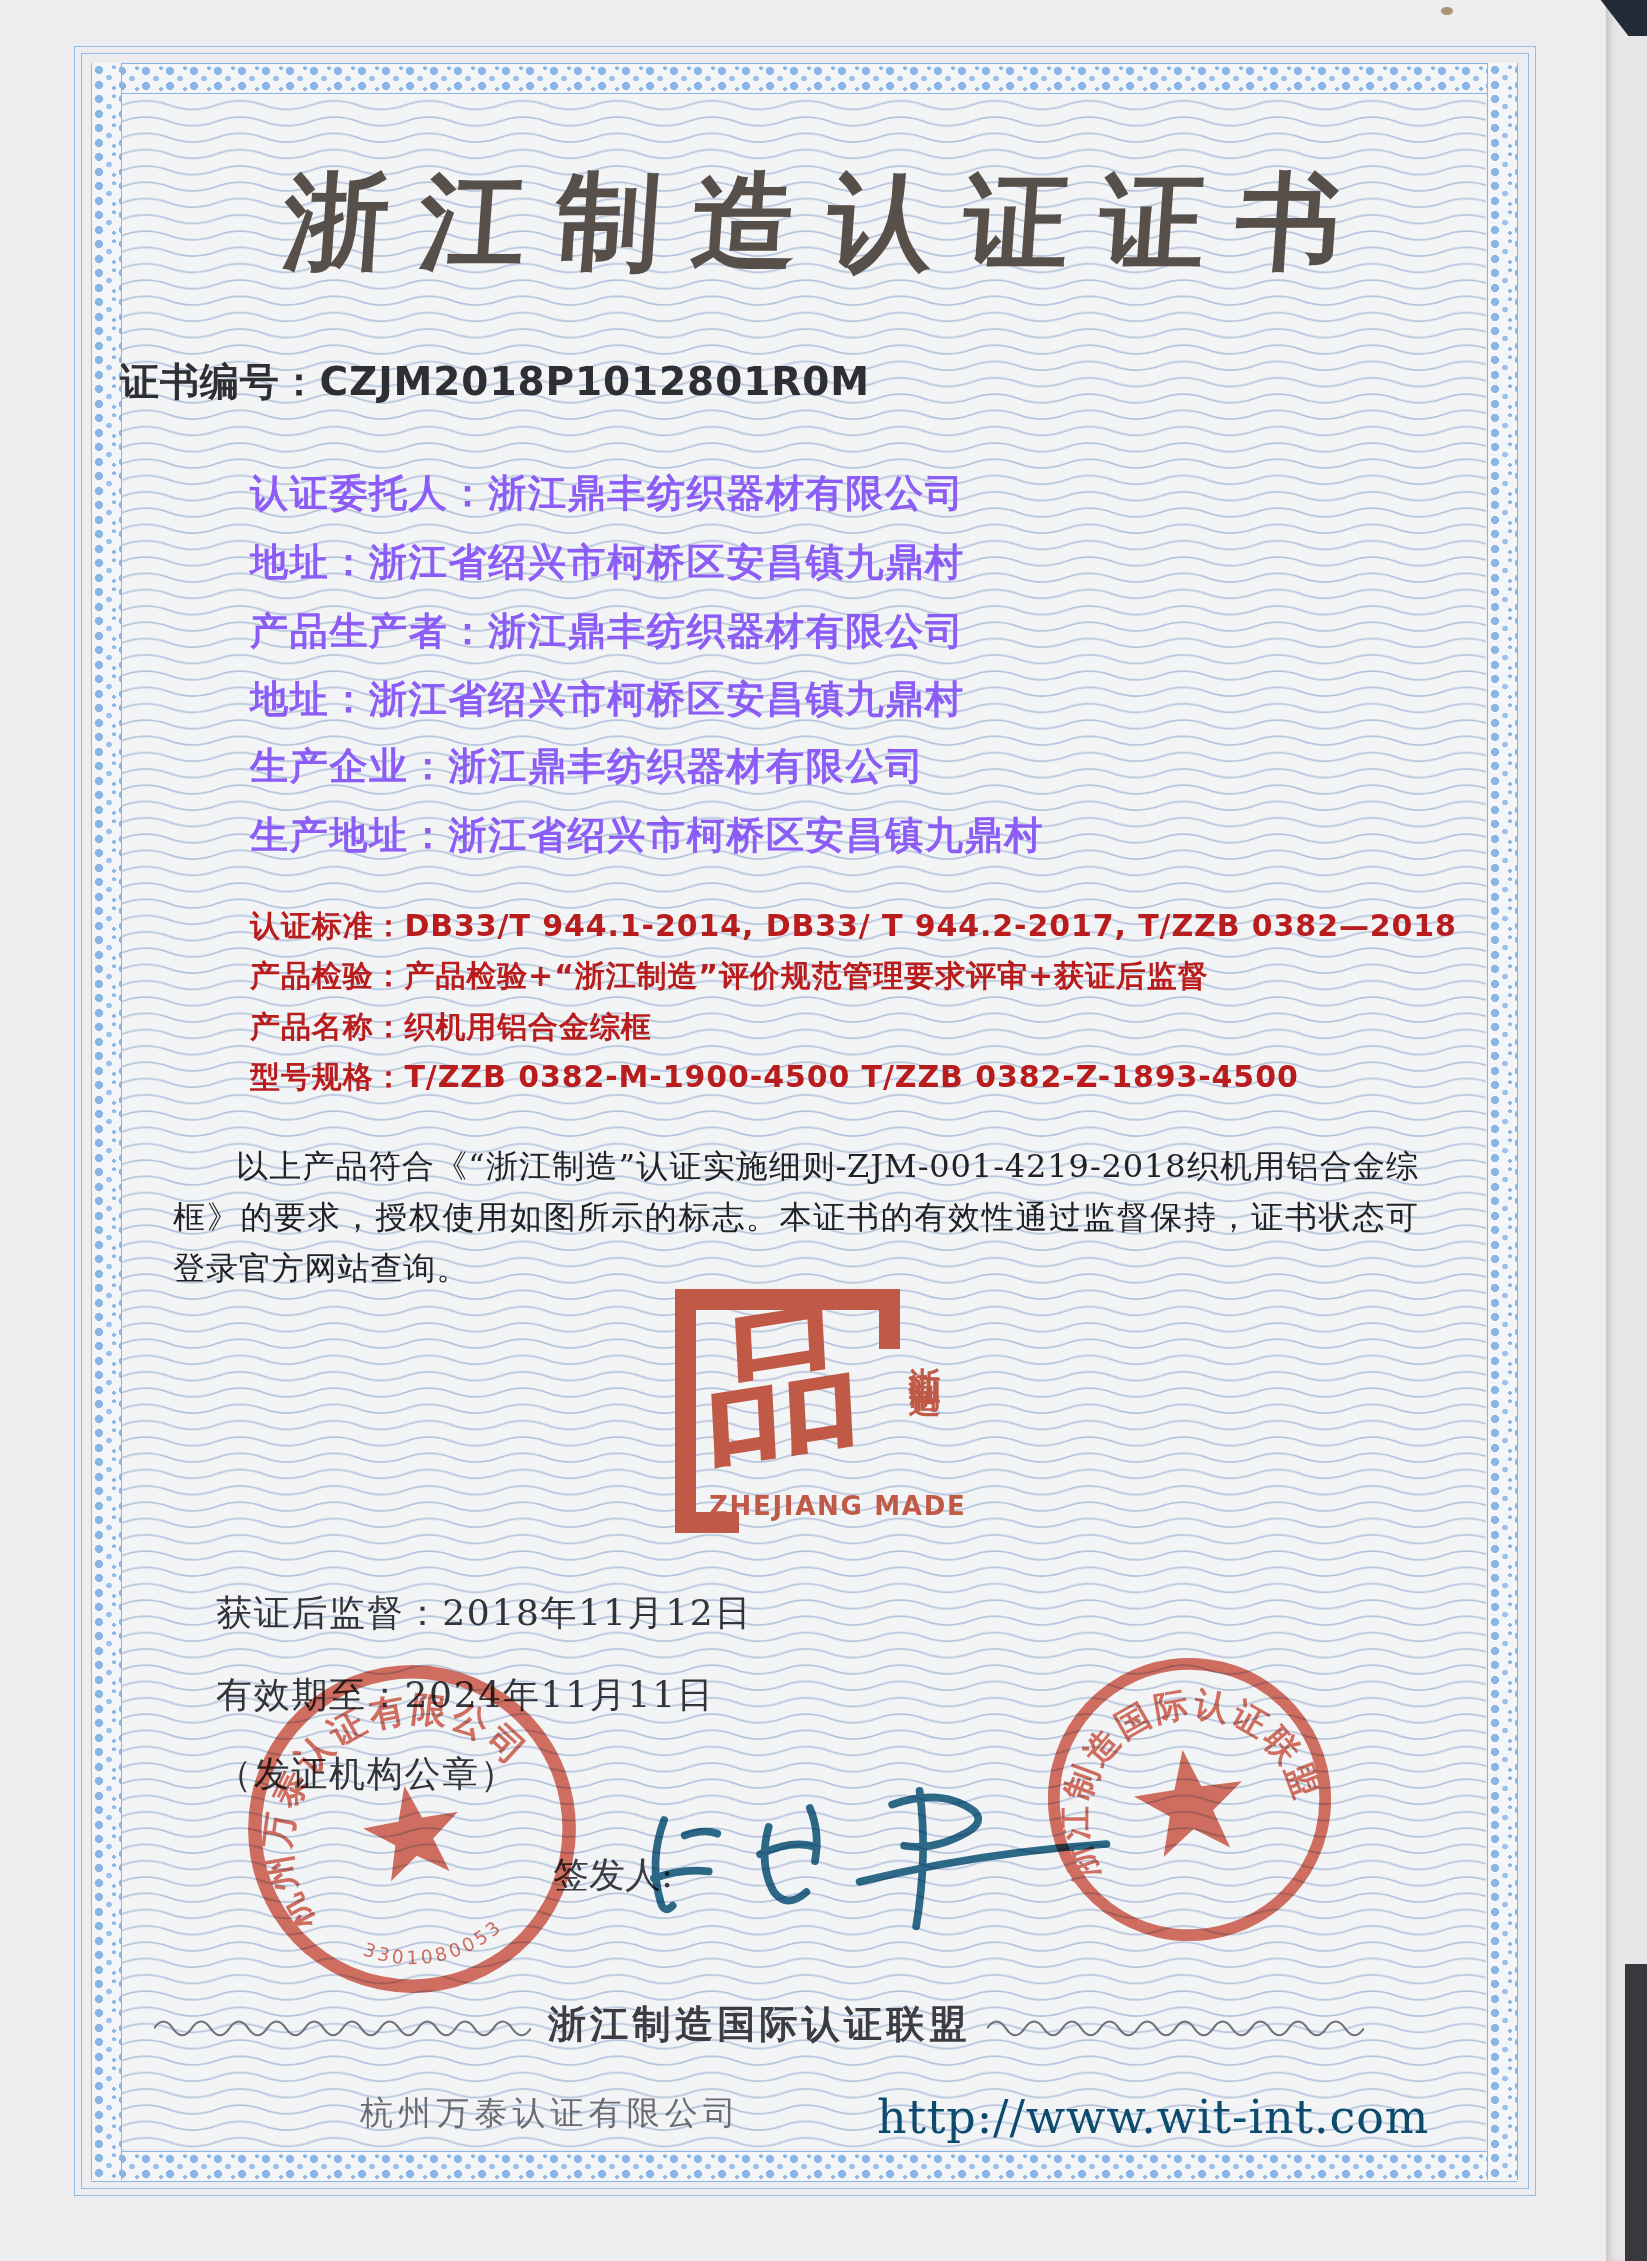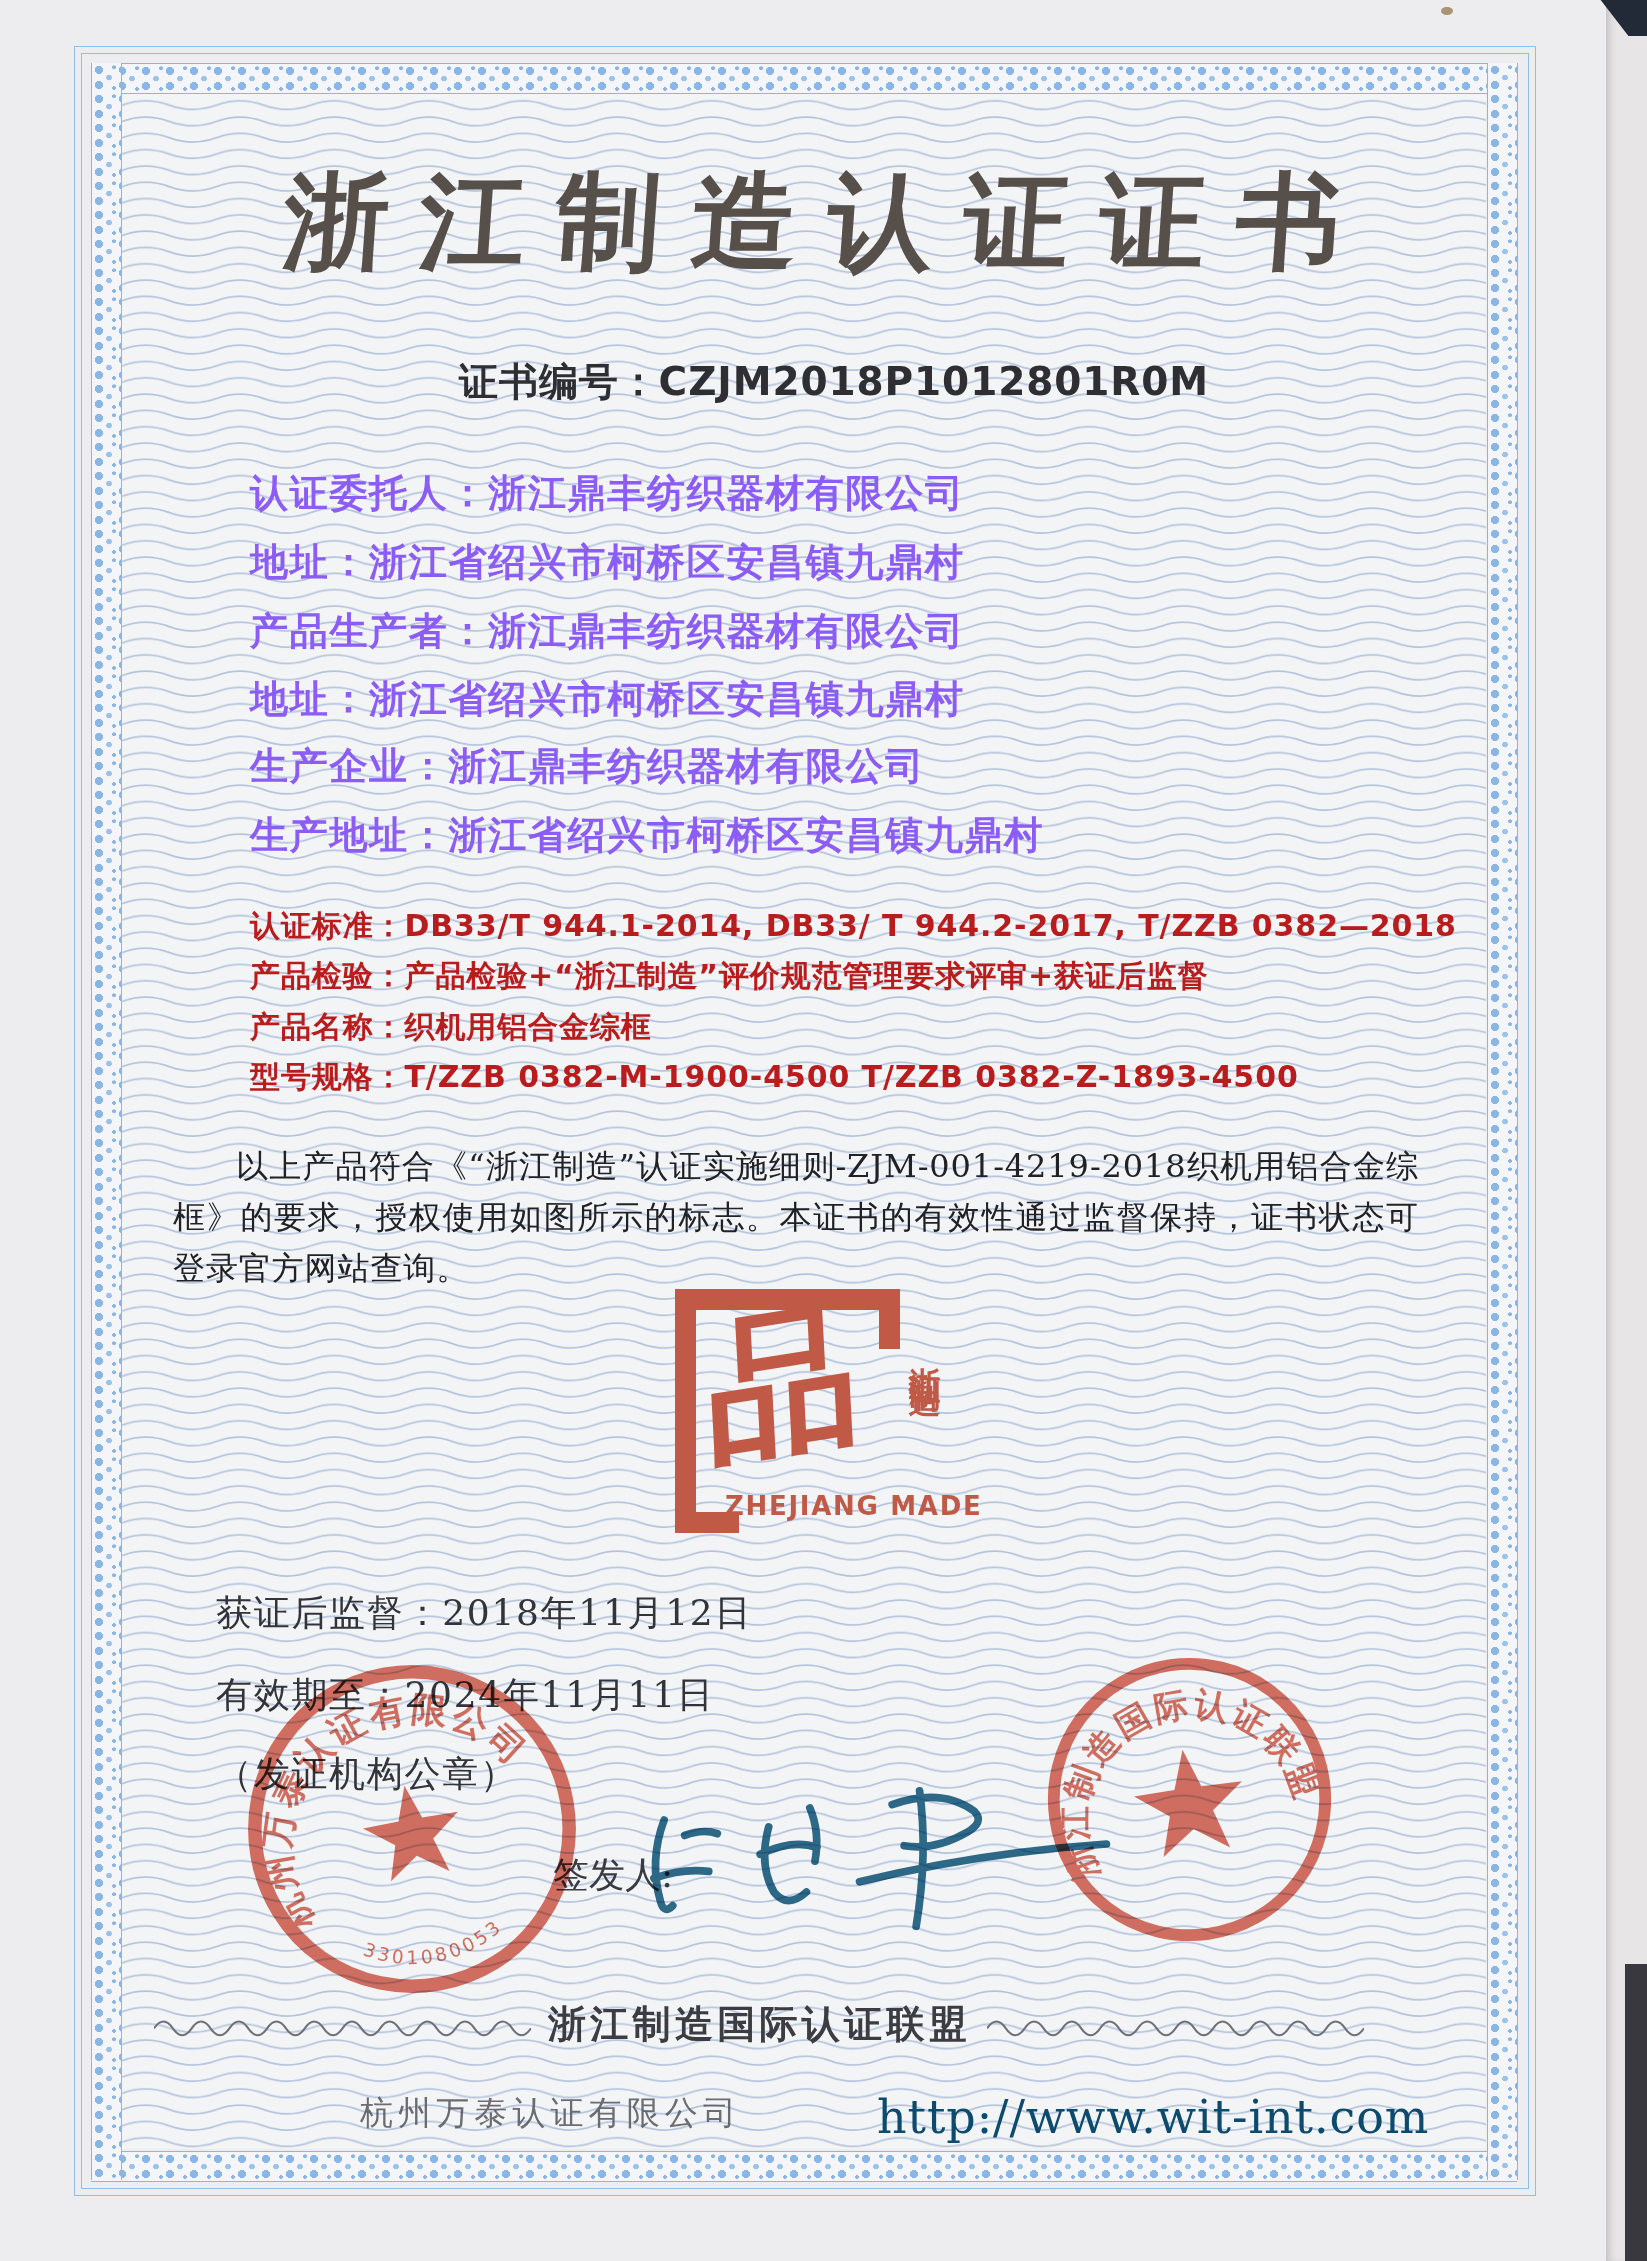"证书编号：CZJM2018P1012801R0M" .certno { text-align: right -> left }
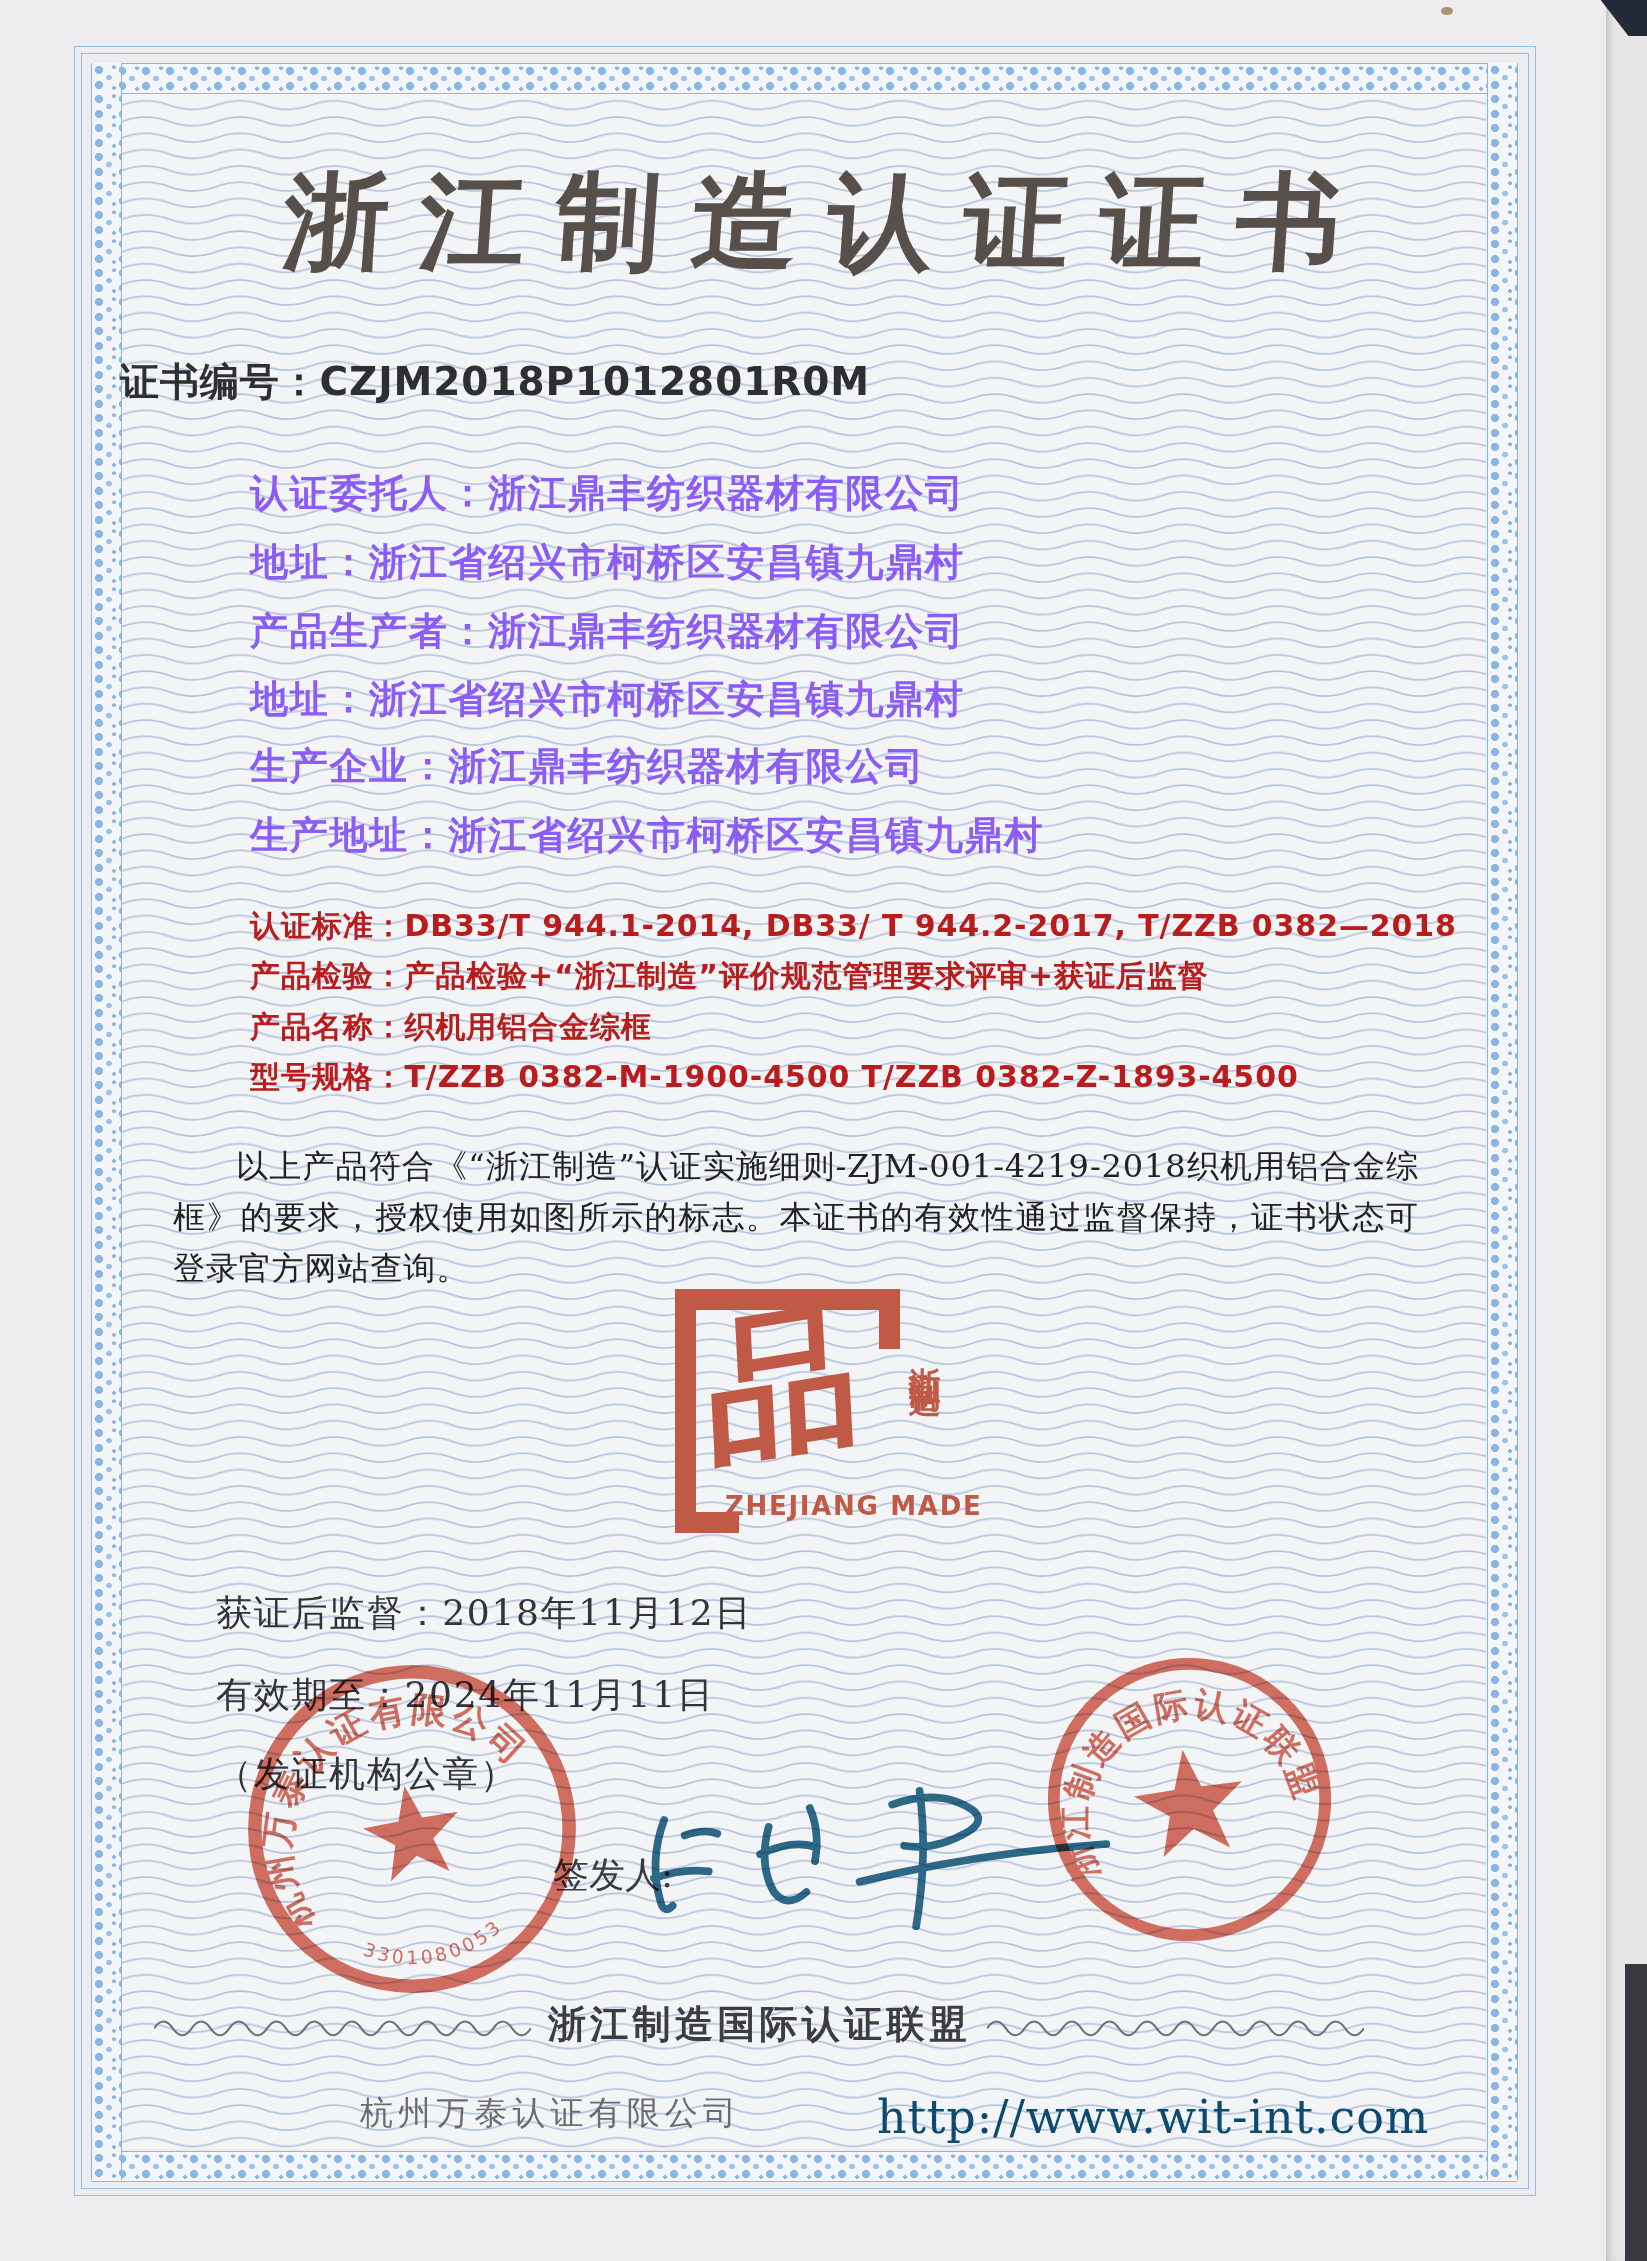"ZHEJIANG MADE" .lg-caption { margin-left: 16px -> none }
